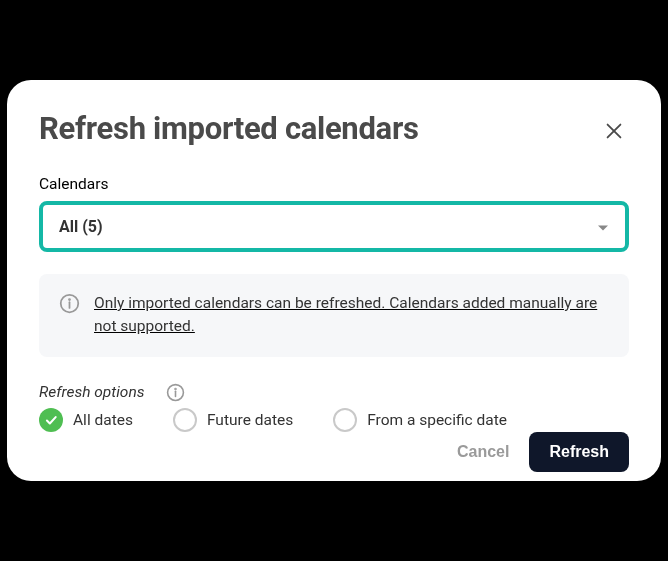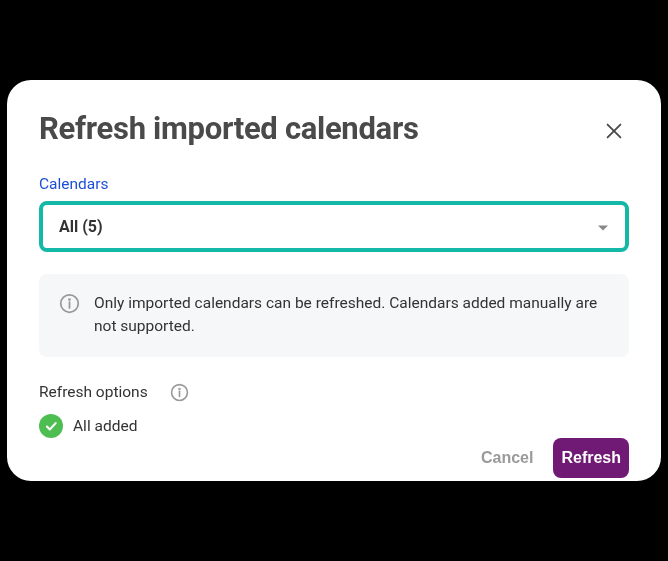"Calendars" .field-label { color: #1d4ed8 -> #000000 }
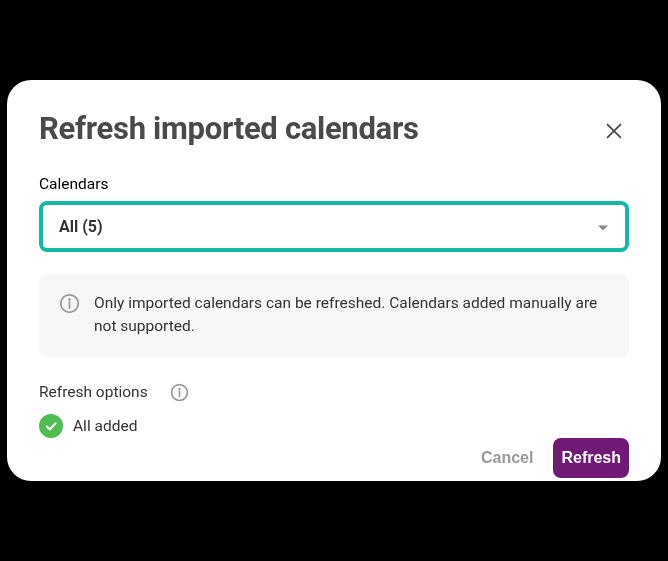"Only imported calendars can be" .info-banner { text-decoration: none -> underline }
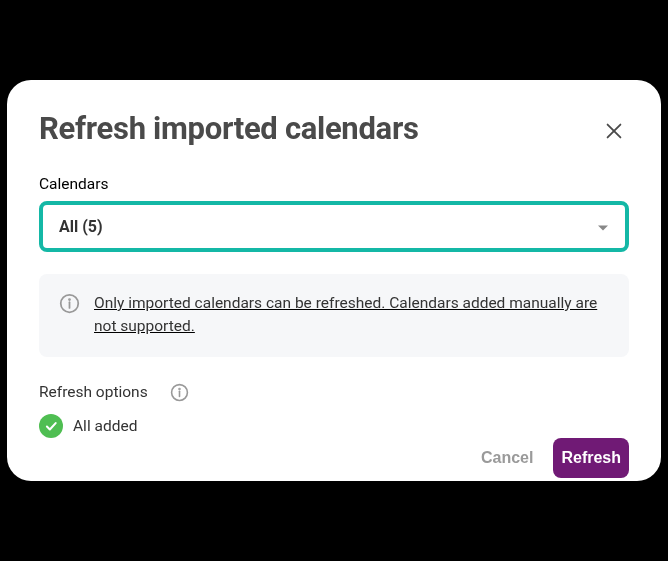"Refresh options" .options-label-row { font-style: none -> italic; margin-bottom: 12px -> 6px }
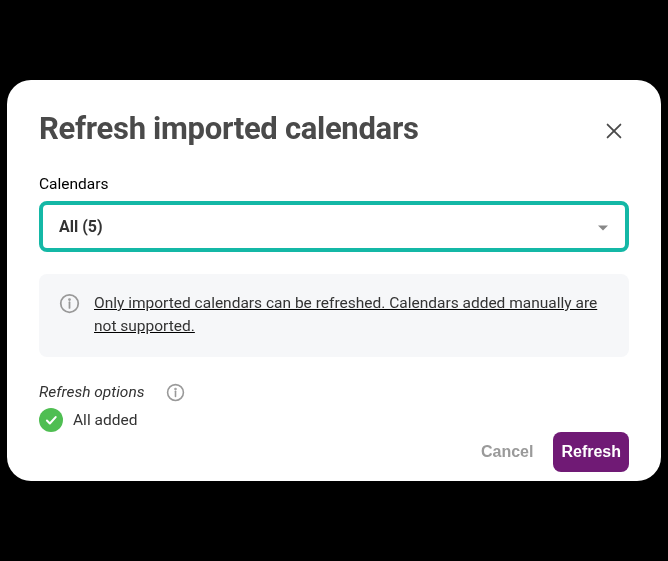"All added" span.radio-label { text: added -> dates }
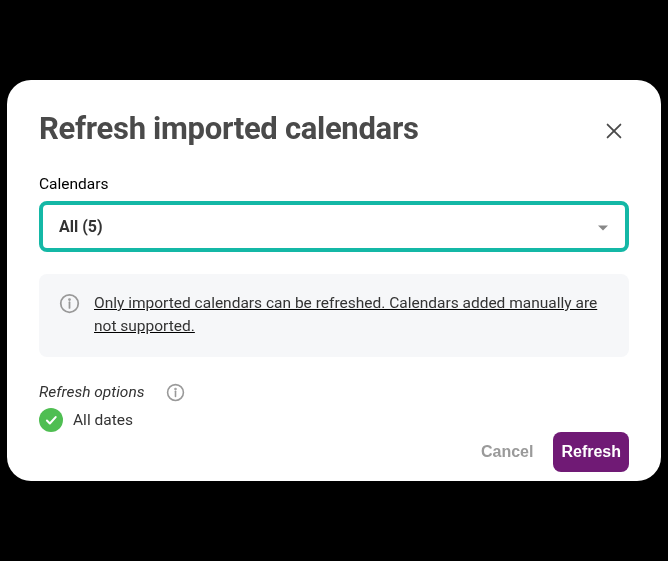"Future dates" div.radio-item { html: none -> <div> <span></span> <span>Future dates</span> </div> }
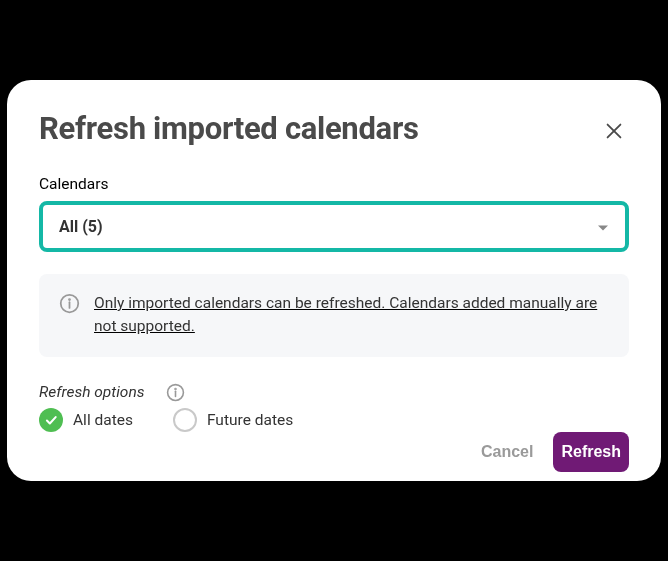"From a specific date" div.radio-item { html: none -> <div> <span></span> <span>From a specific date</span> </div> }
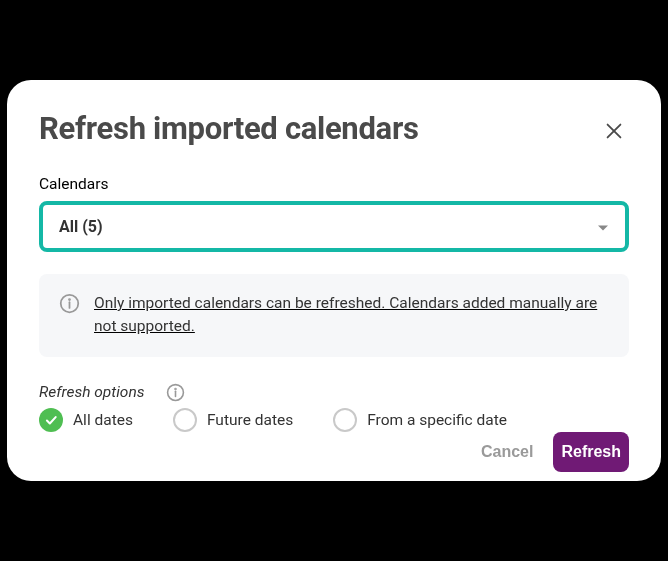"Refresh" .btn-primary { background: #701a75 -> #0f172a; padding: 11px 8px -> 11px 20px }
